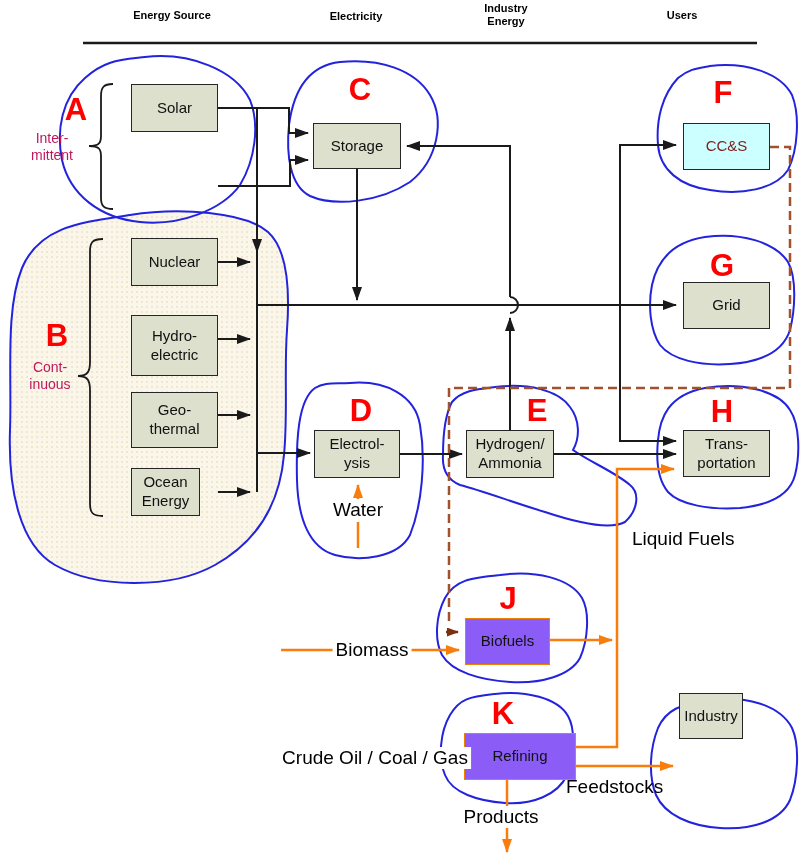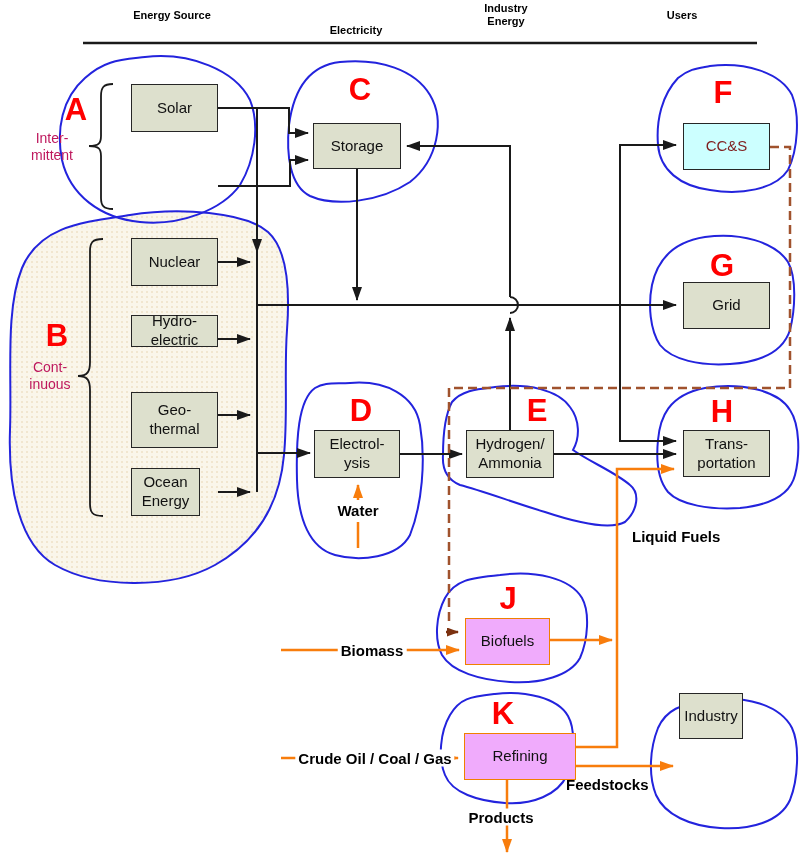"Electricity" div.col-header { top: 24px -> 10px }
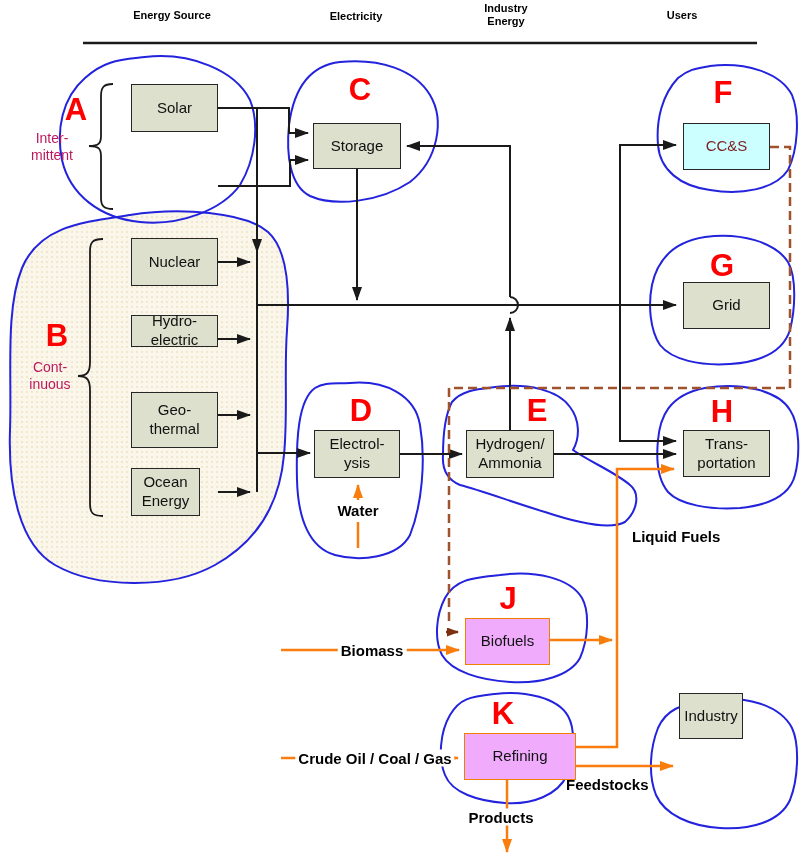"Hydro-" div.node { height: 32px -> 61px }
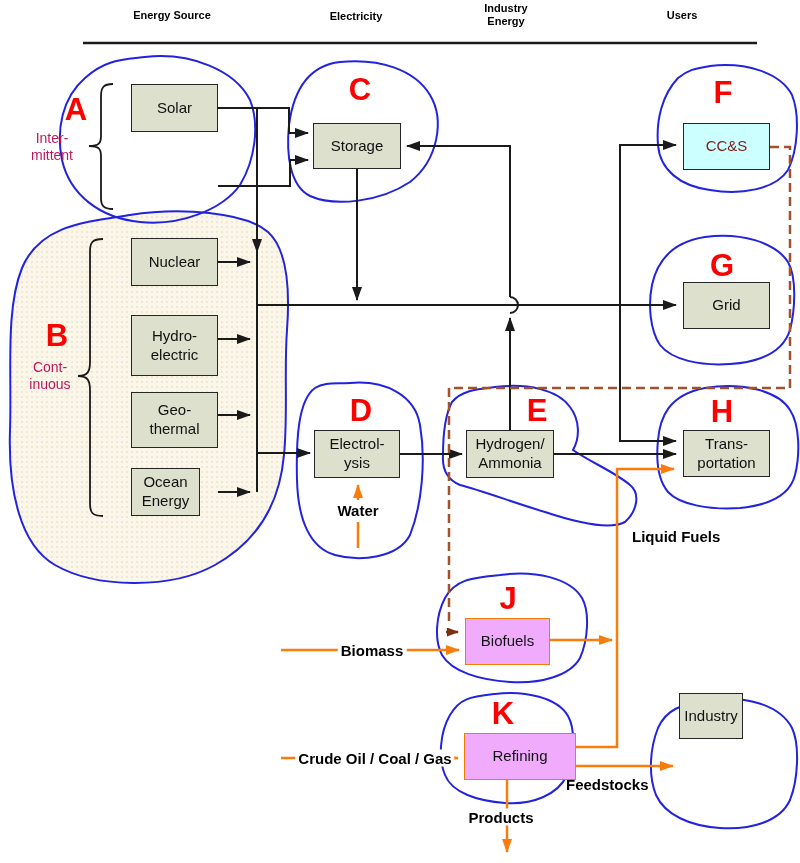"Water" .flow-label { font-size: 15px -> 19px; font-weight: bold -> normal }
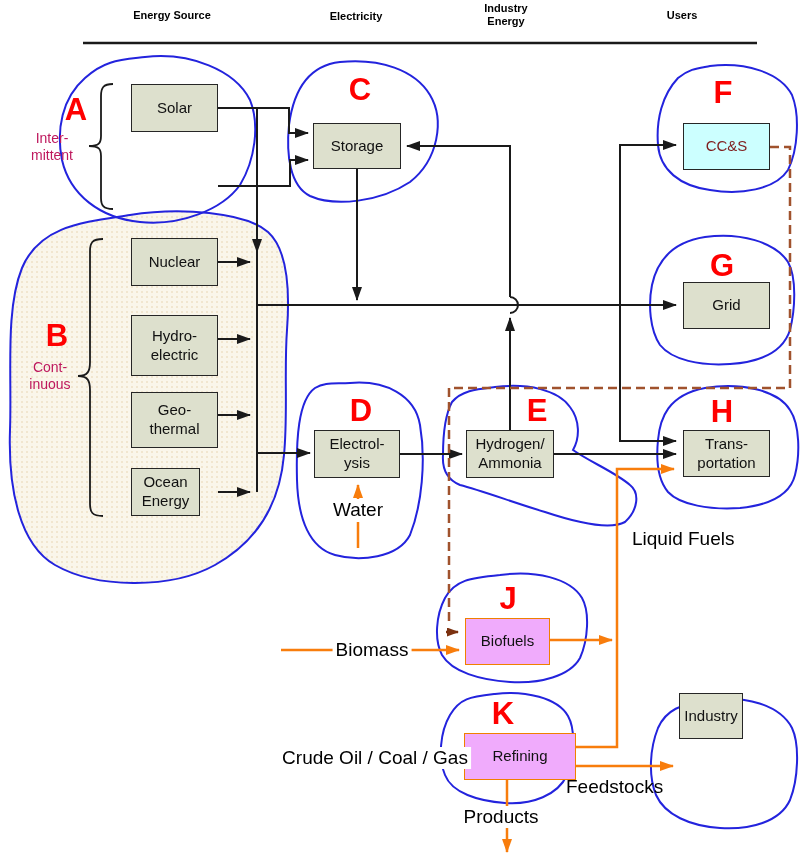"Biofuels" .node.orange { background: #f0abfc -> #8b5cf6 }
